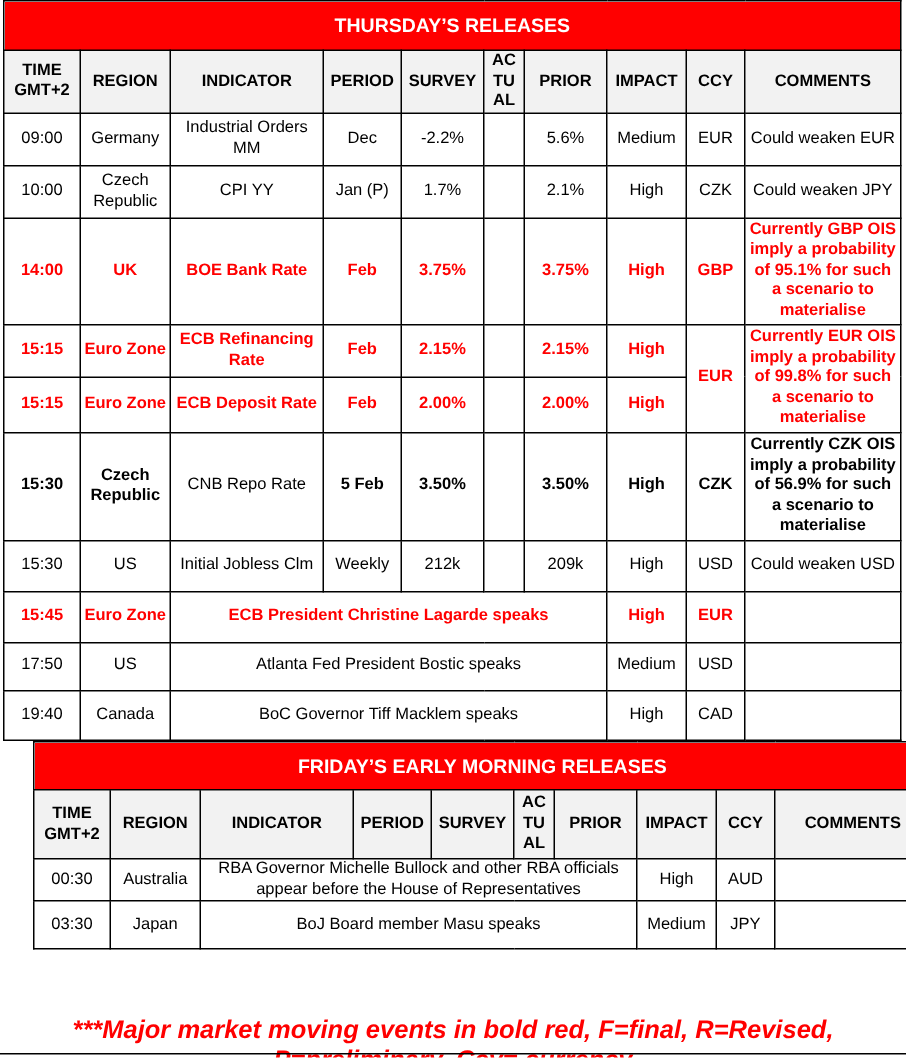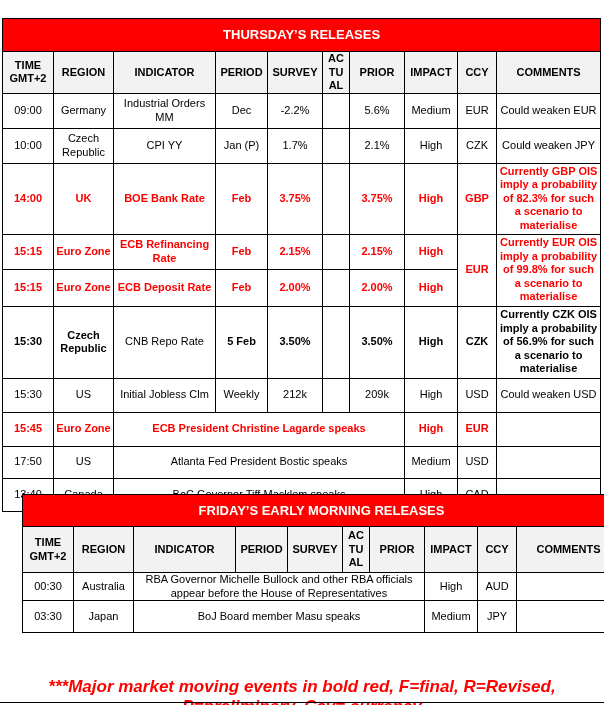"THURSDAY’S RELEASES" table.cal { top: 18px -> 0 }
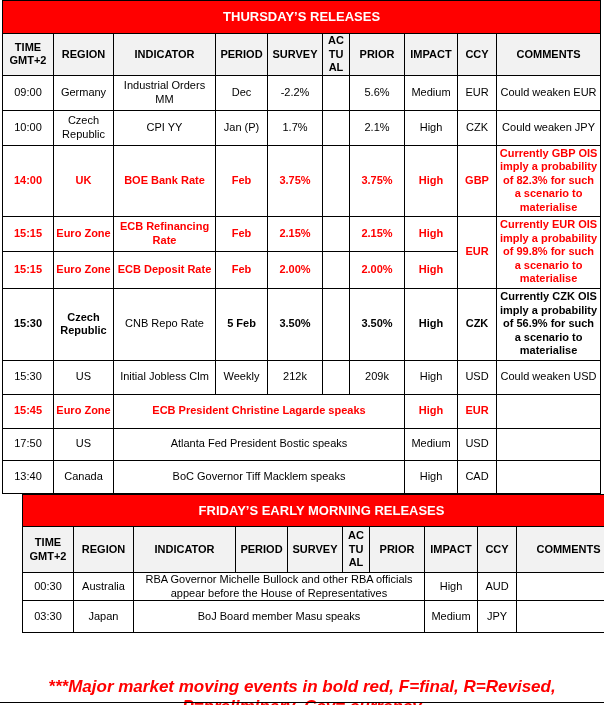"Currently GBP OIS imply a" td.red { text: 82.3% -> 95.1% }
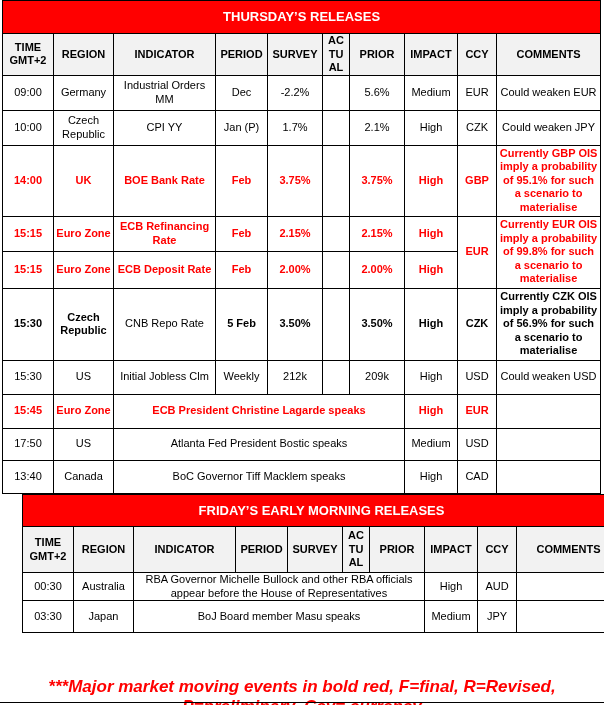"13:40" td { text: 13:40 -> 19:40 }
